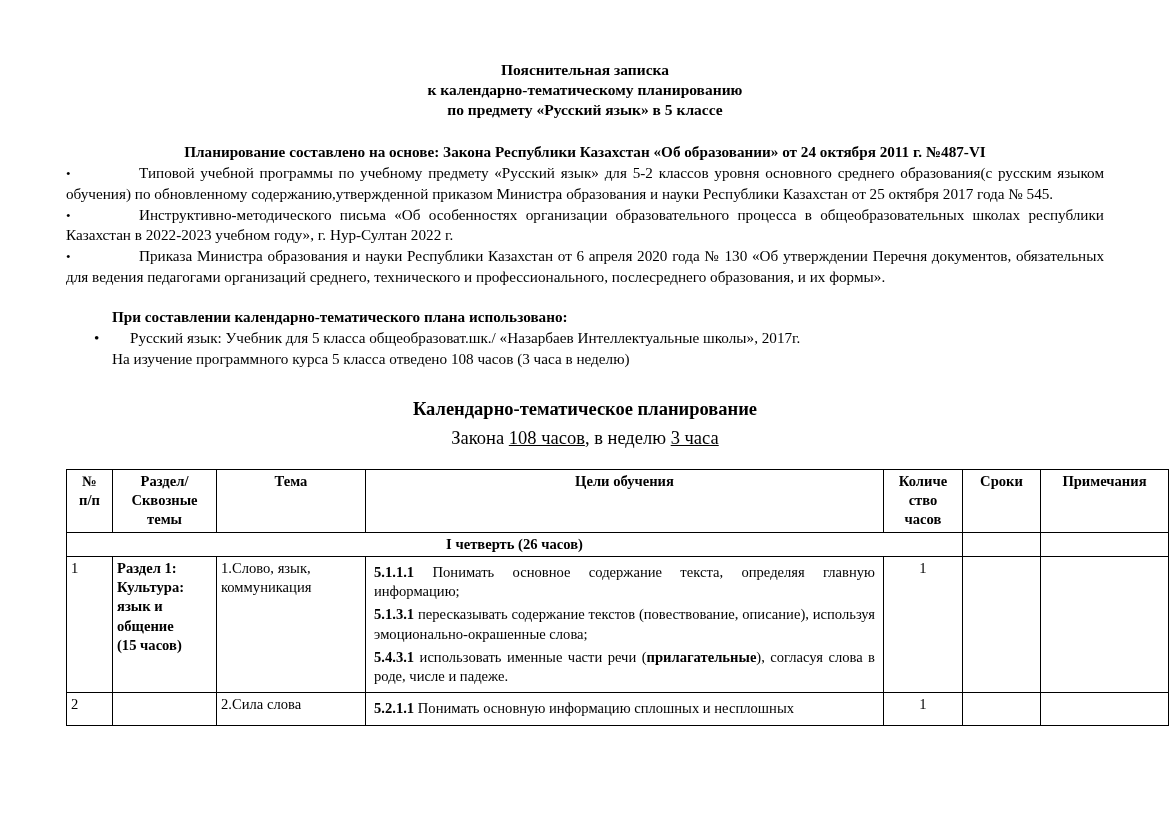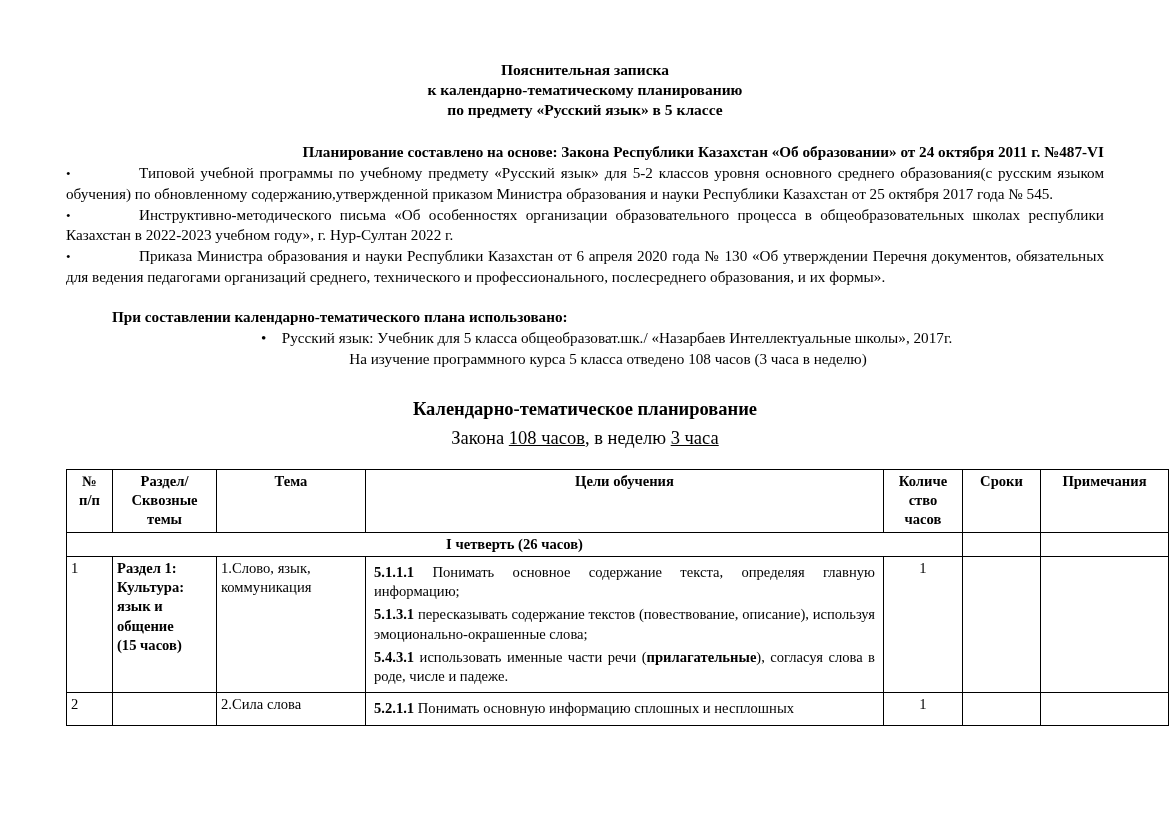"Планирование составлено на основе:" .basis-heading { text-align: right -> center }
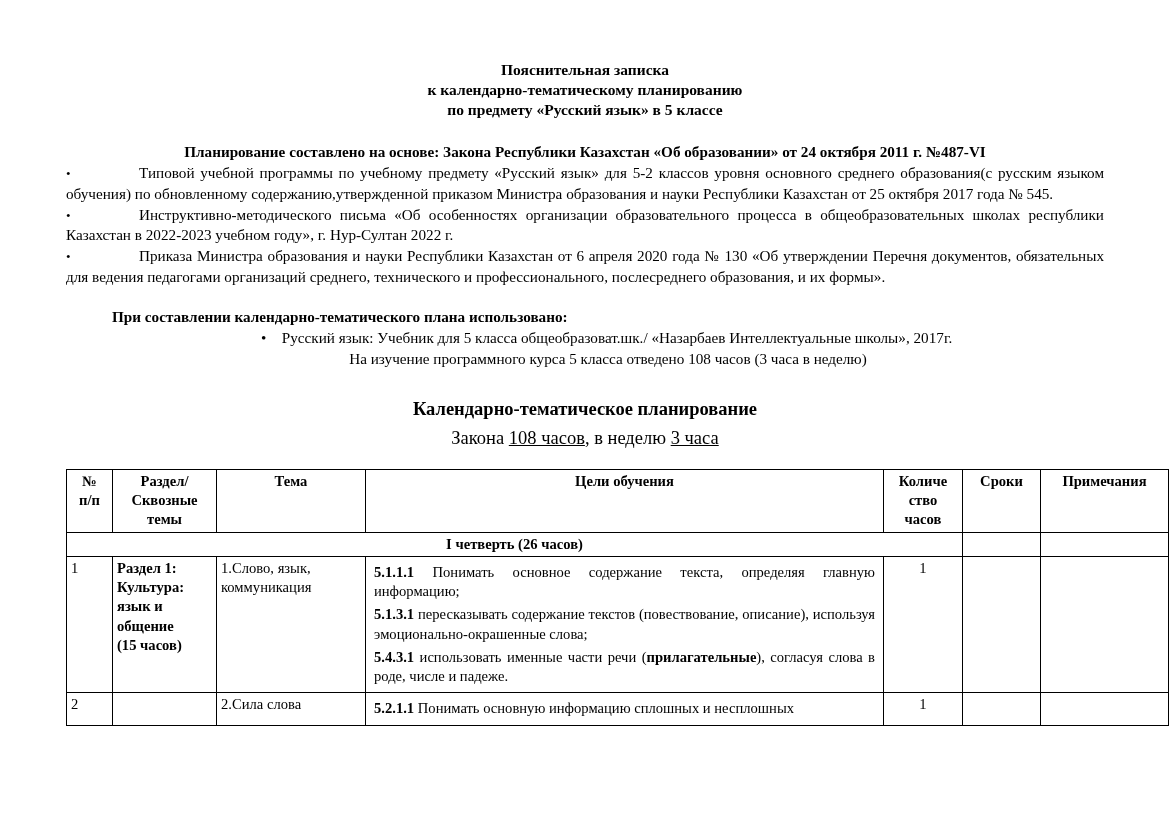"• Русский язык: Учебник для" .usage-bullet { text-align: center -> none }
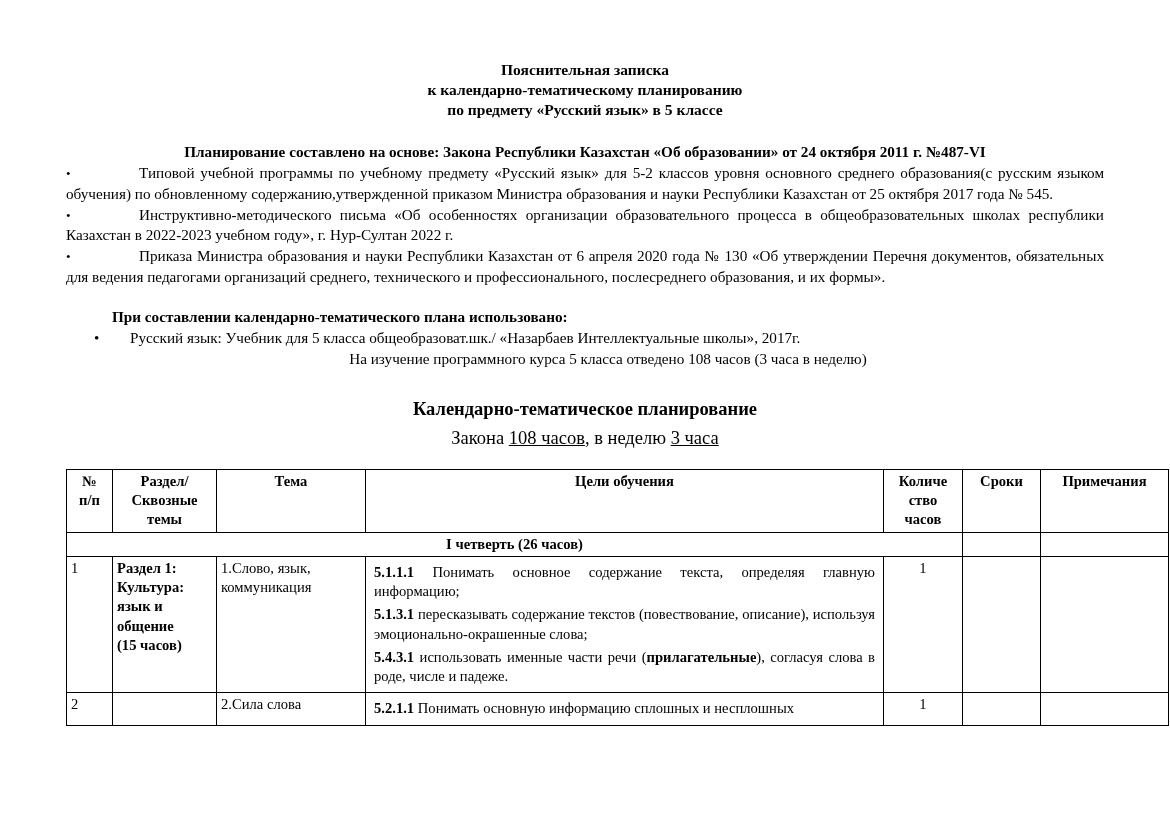"На изучение программного курса 5" .usage-note { text-align: center -> none }
